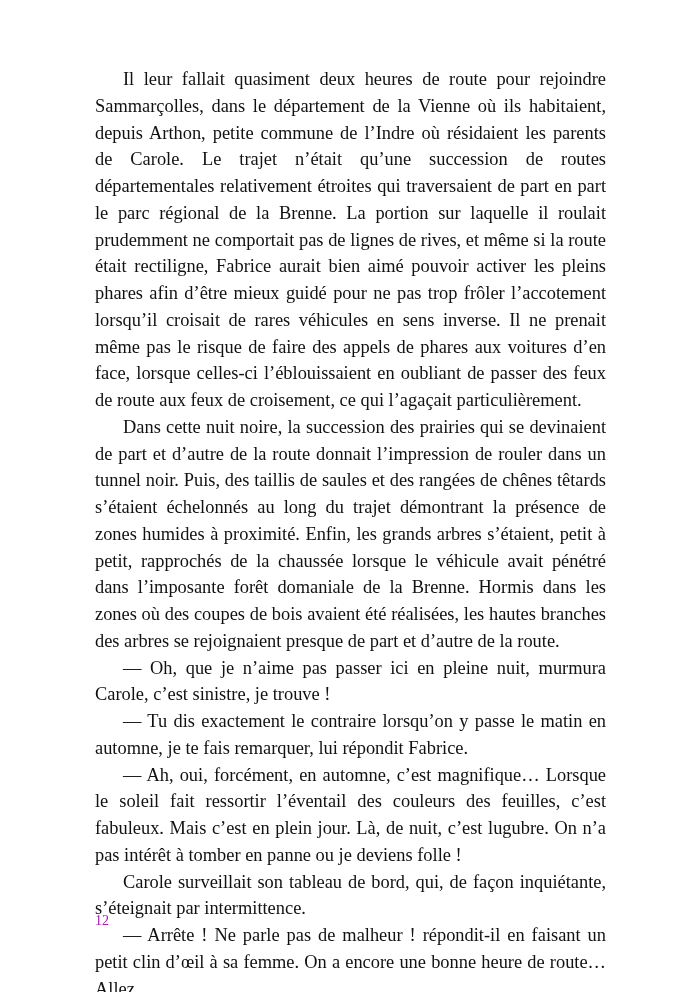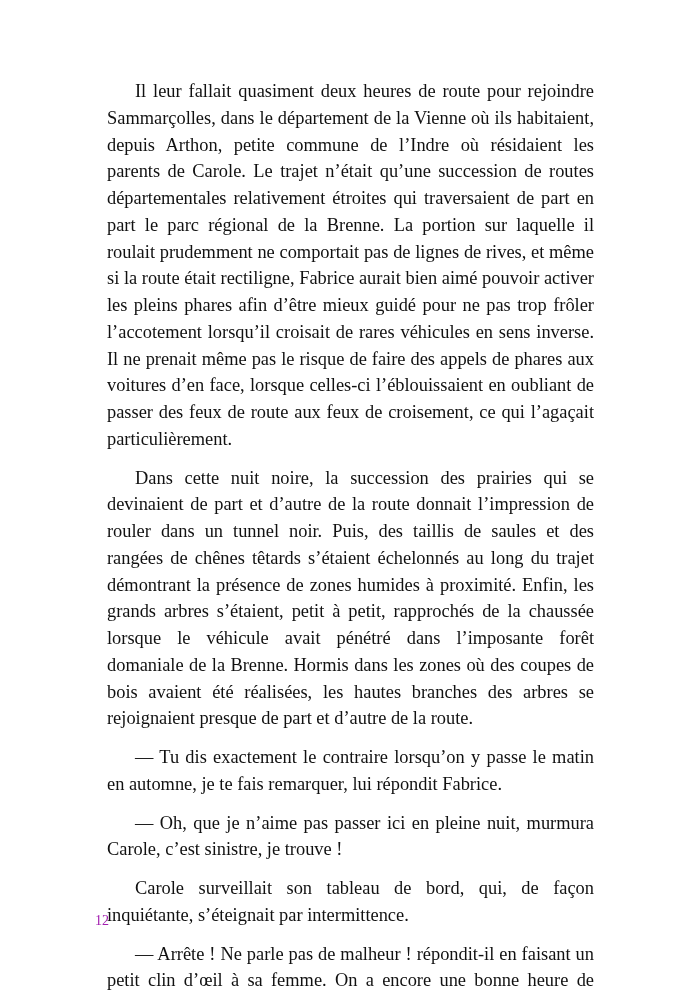"Il leur fallait quasiment deux" .page p { margin: 12px -> 0 }
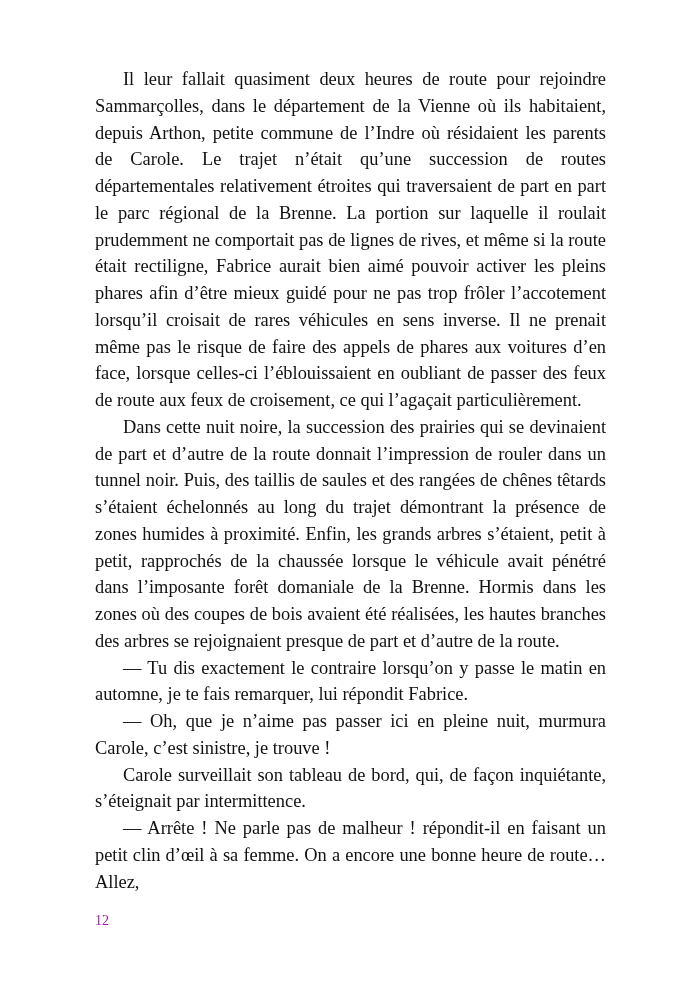"— Tu dis exactement le" p { order: before "— Oh, que je n’aime" -> after "— Oh, que je n’aime" }
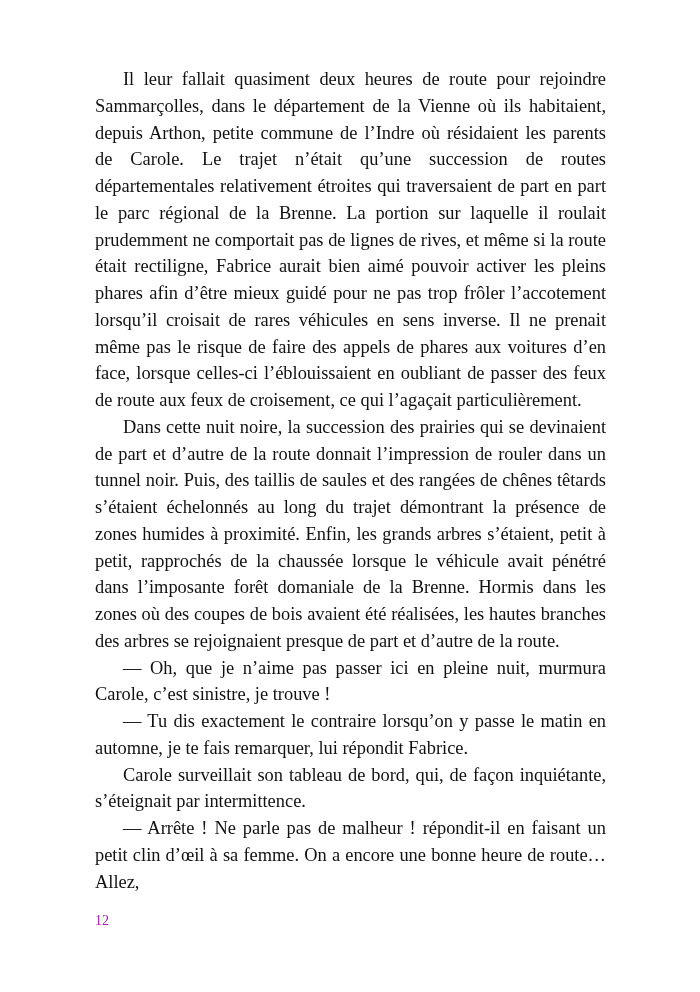"— Ah, oui, forcément, en" p { html: none -> <p>— Ah, oui, forcément, en automne, c’est magnifique… Lorsque le soleil fait ressortir l’éventail des couleurs des feuilles, c’est fabuleux. Mais c’est en plein jour. Là, de nuit, c’est lugubre. On n’a pas intérêt à tomber en panne ou je deviens folle !</p> }
